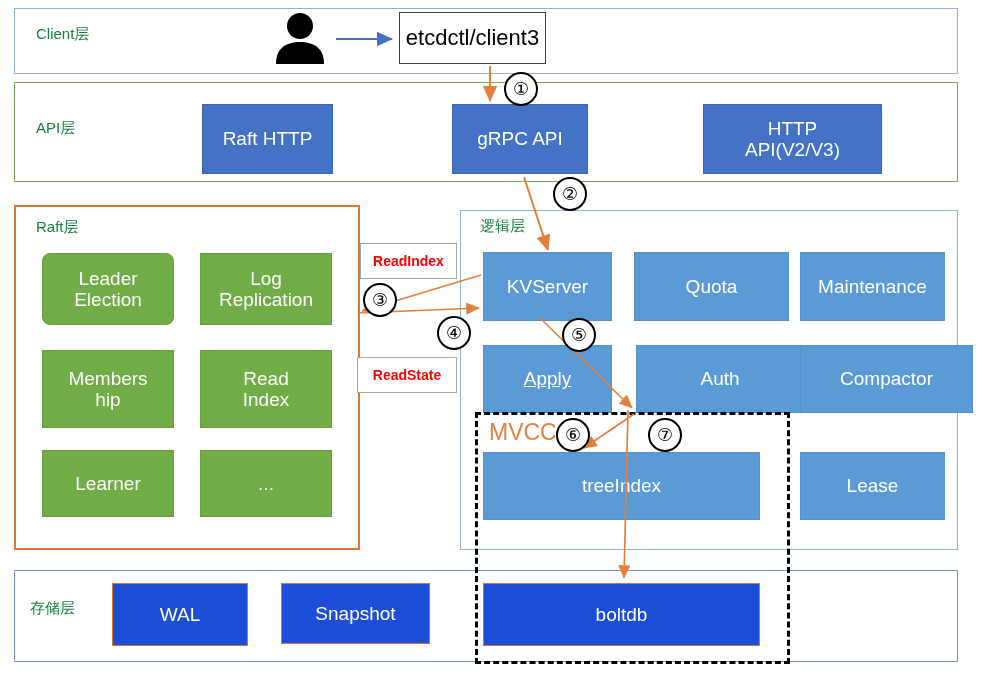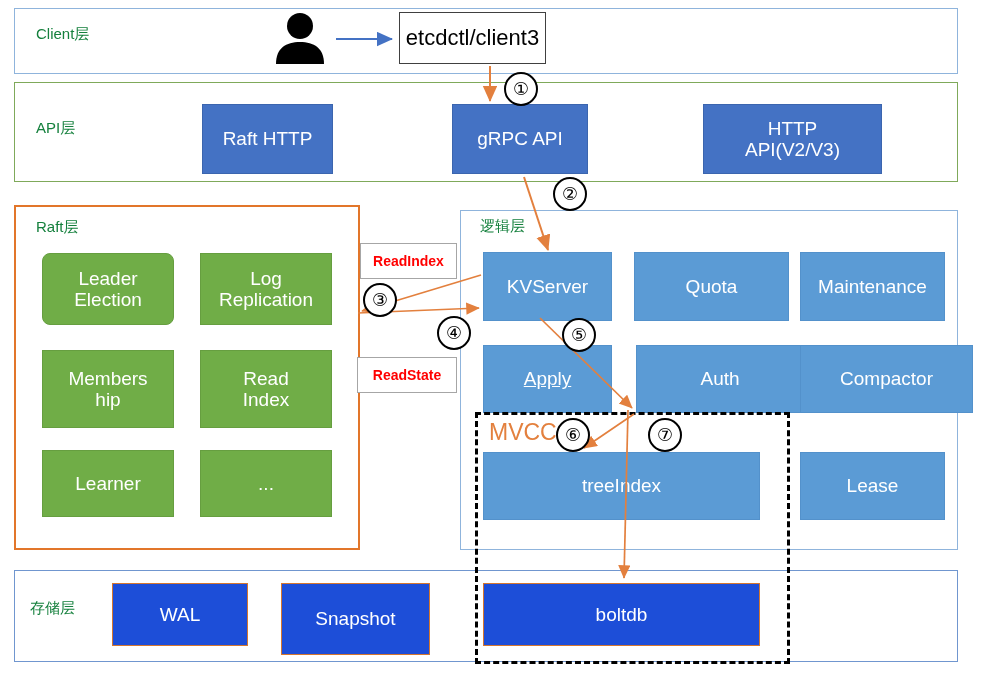"Snapshot" div.box { height: 72px -> 61px }
